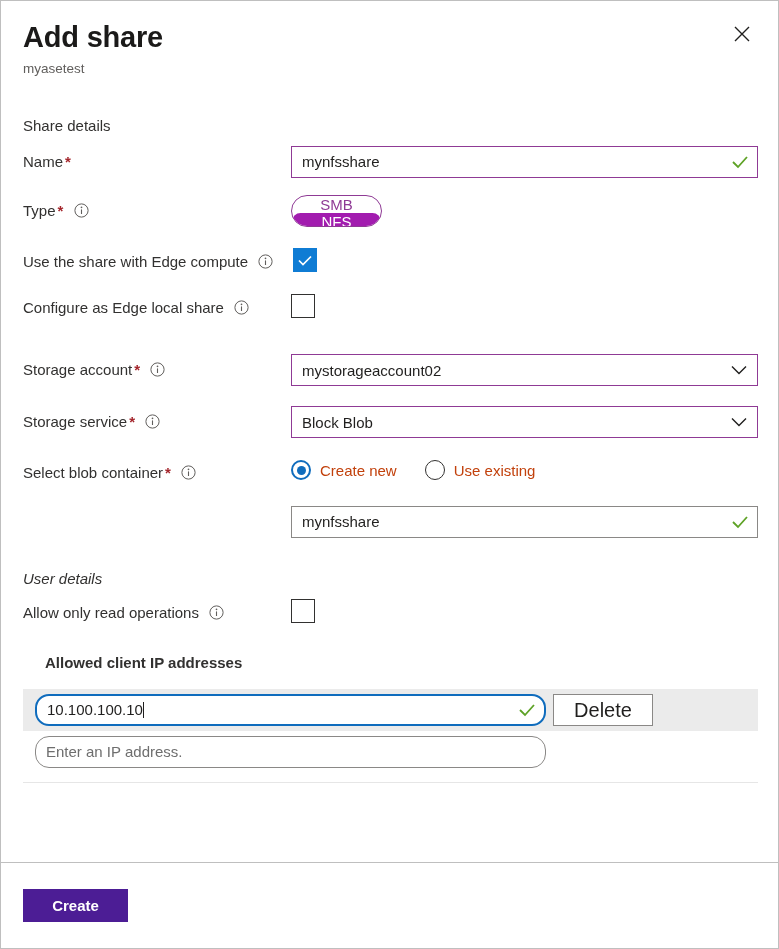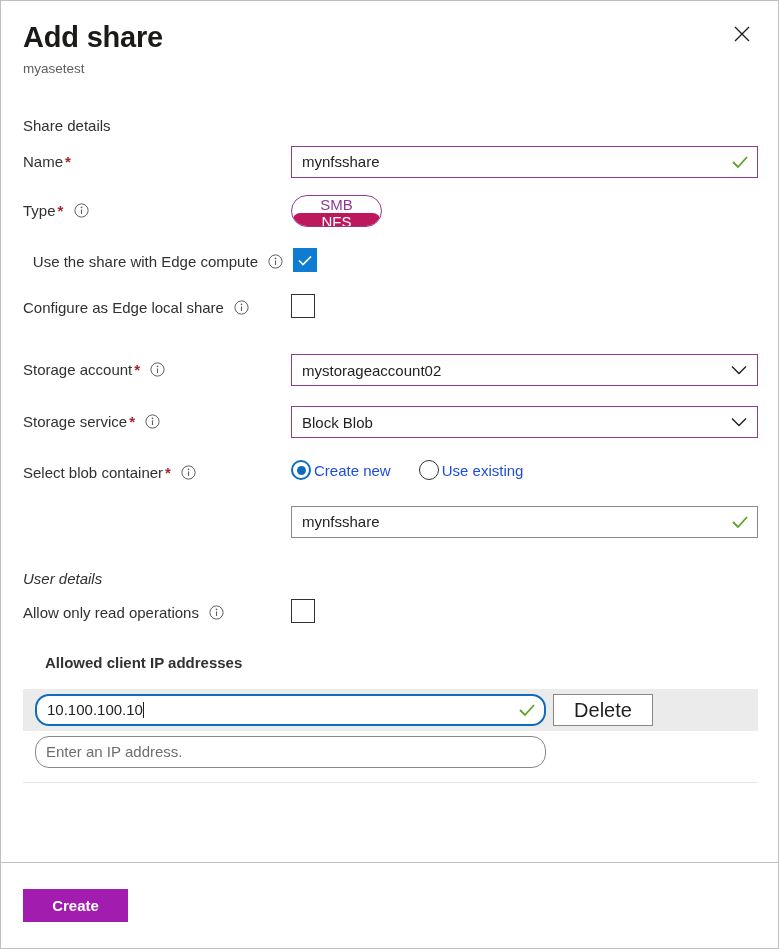"NFS" .pill .opt.sel { background: #be185d -> #a21caf }
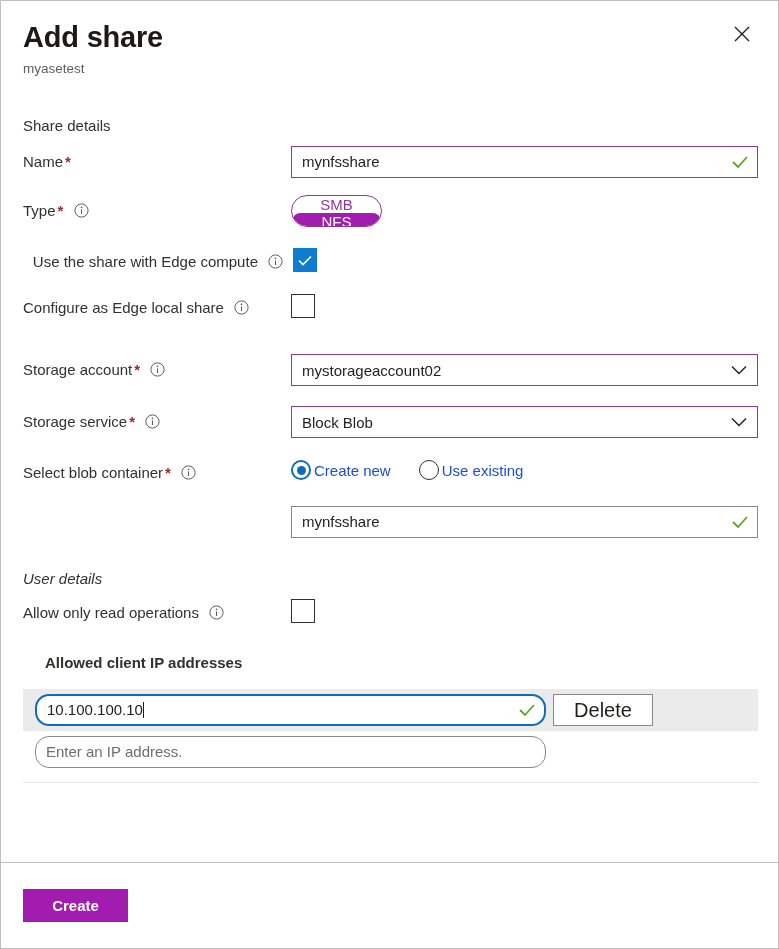"Use the share with Edge" div.label-col { text-align: center -> none }
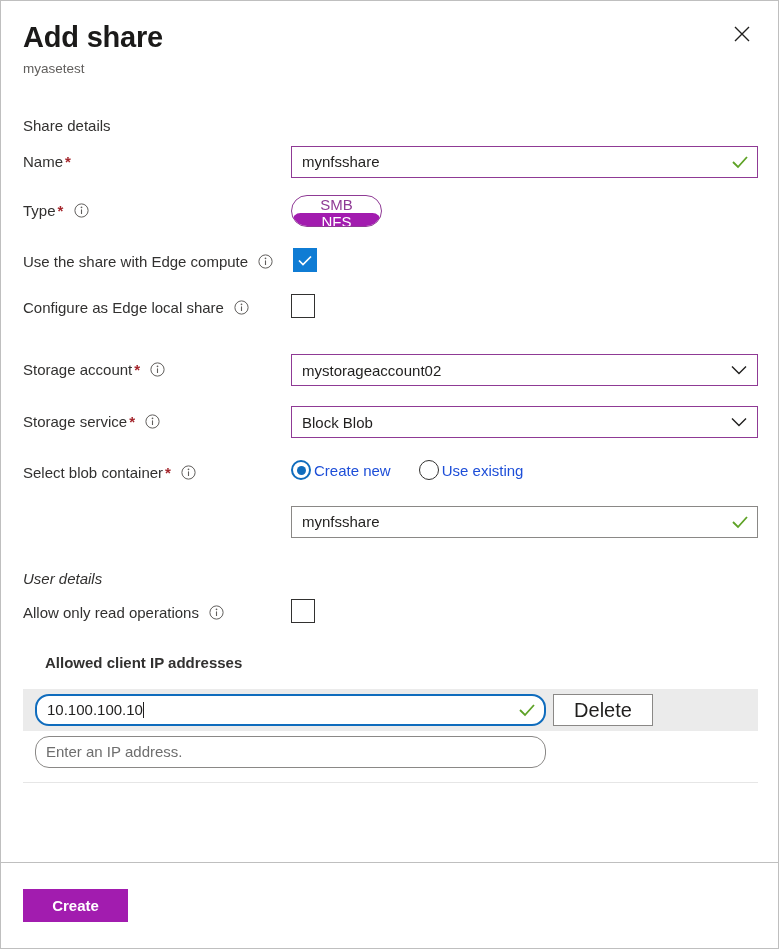"Create new" .radio-label { color: #1d4ed8 -> #c2410c; margin-left: 3px -> 9px }
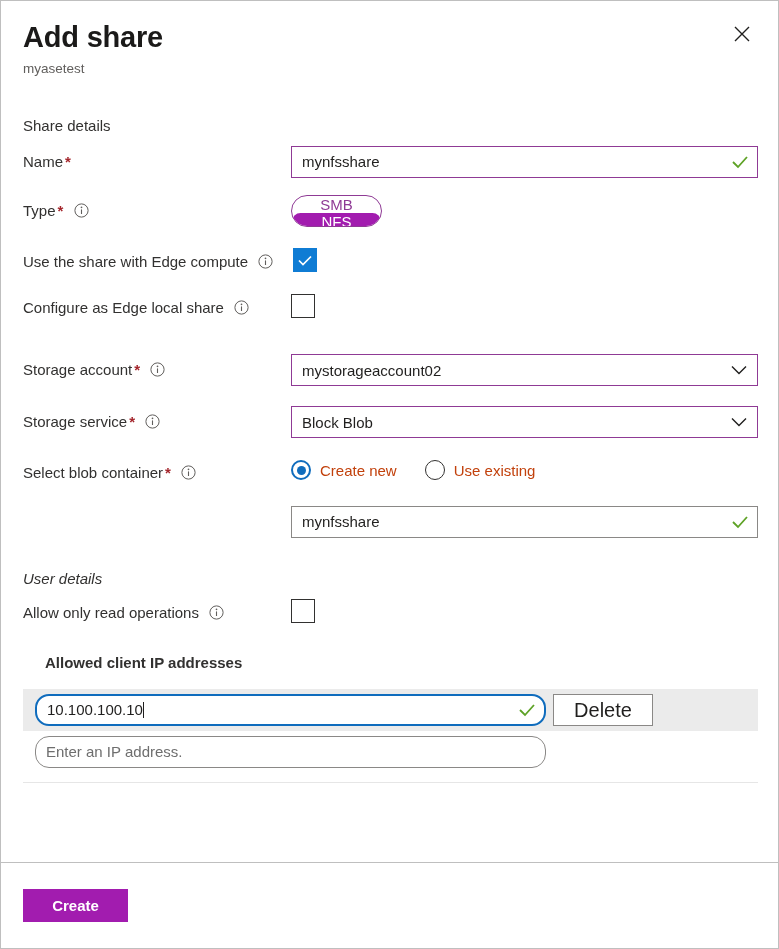"Create" .create-btn { background: #a21caf -> #4c1d95 }
